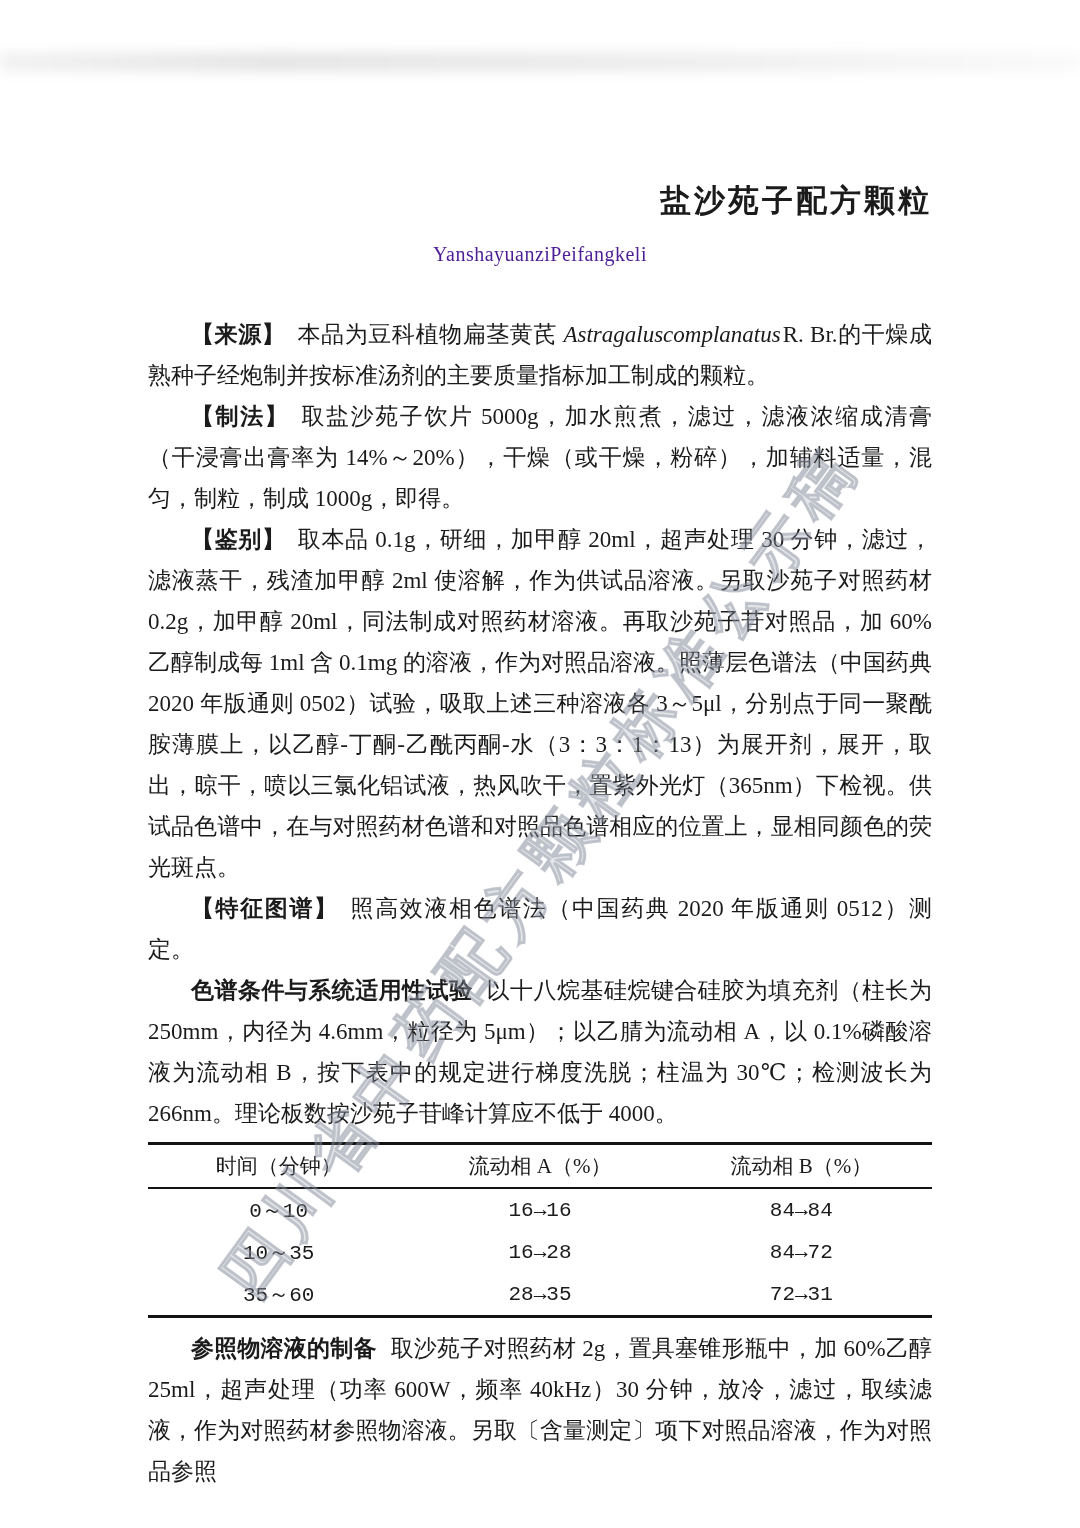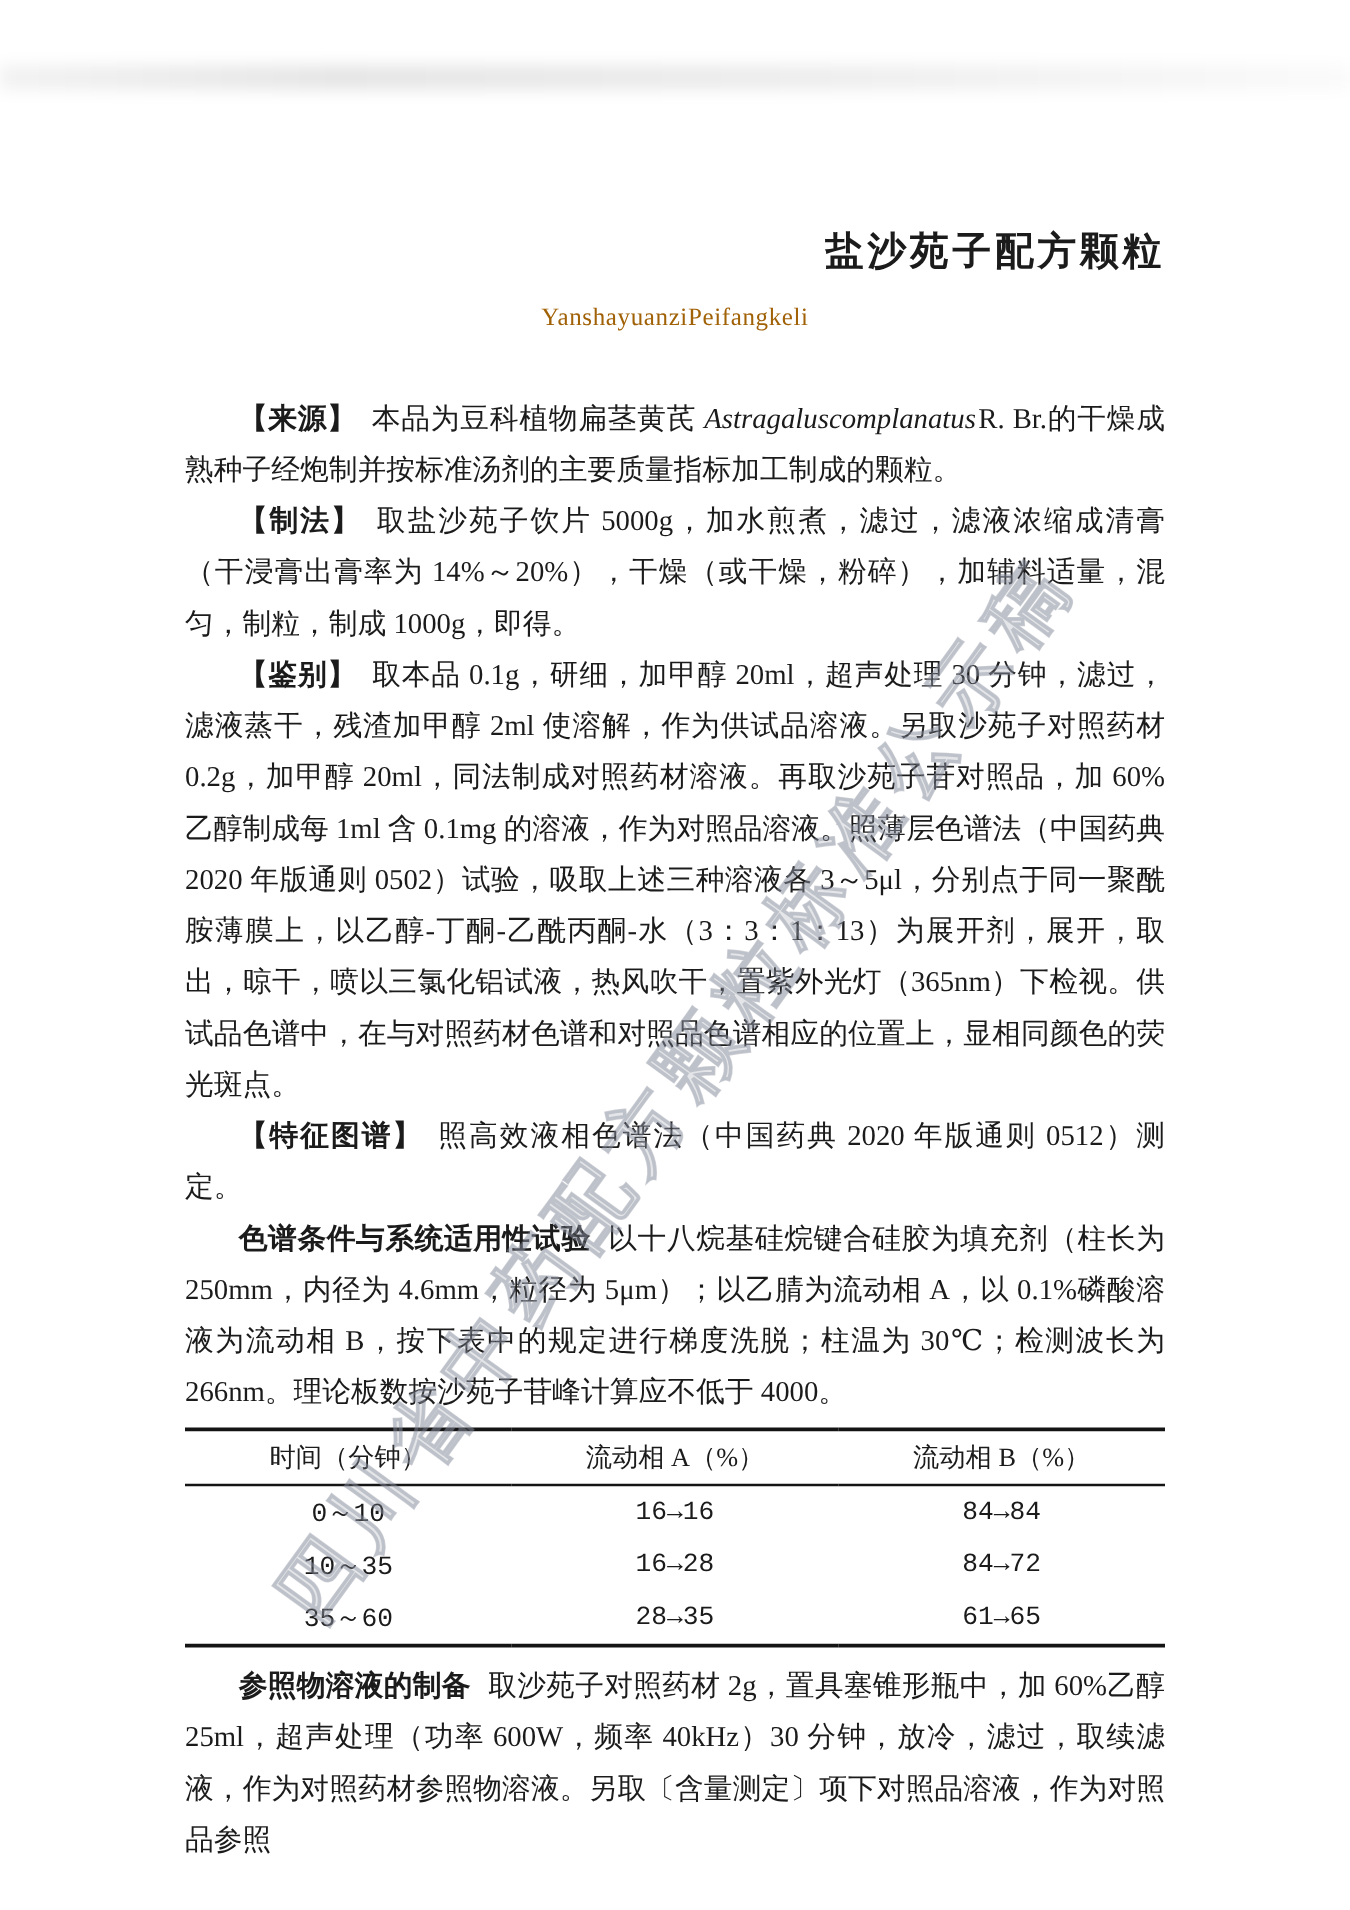"YanshayuanziPeifangkeli" .pinyin { color: #a16207 -> #4c1d95 }
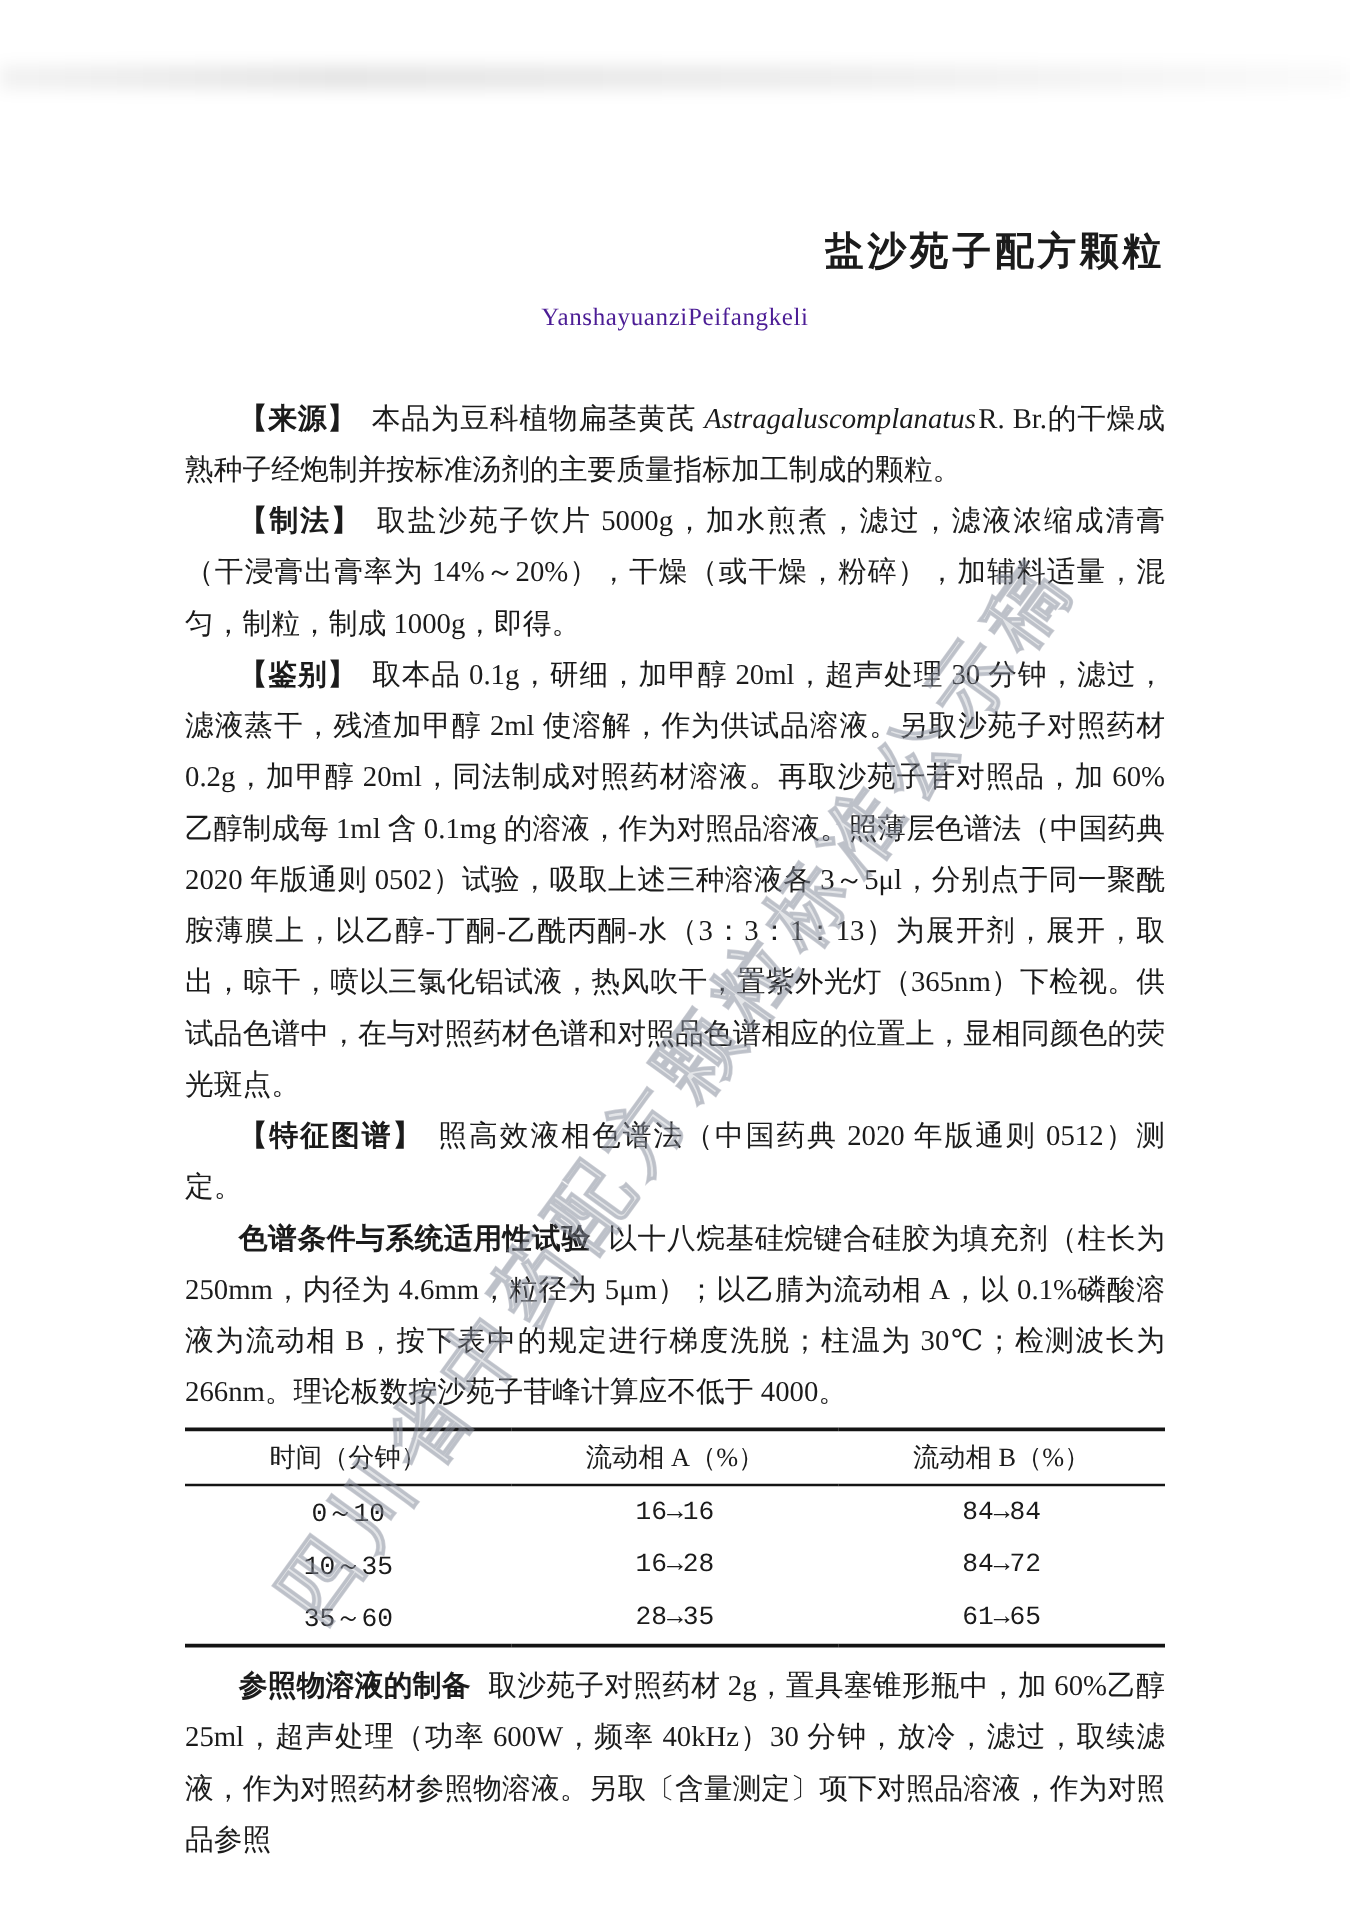"61→65" td { text: 61→65 -> 72→31 }
